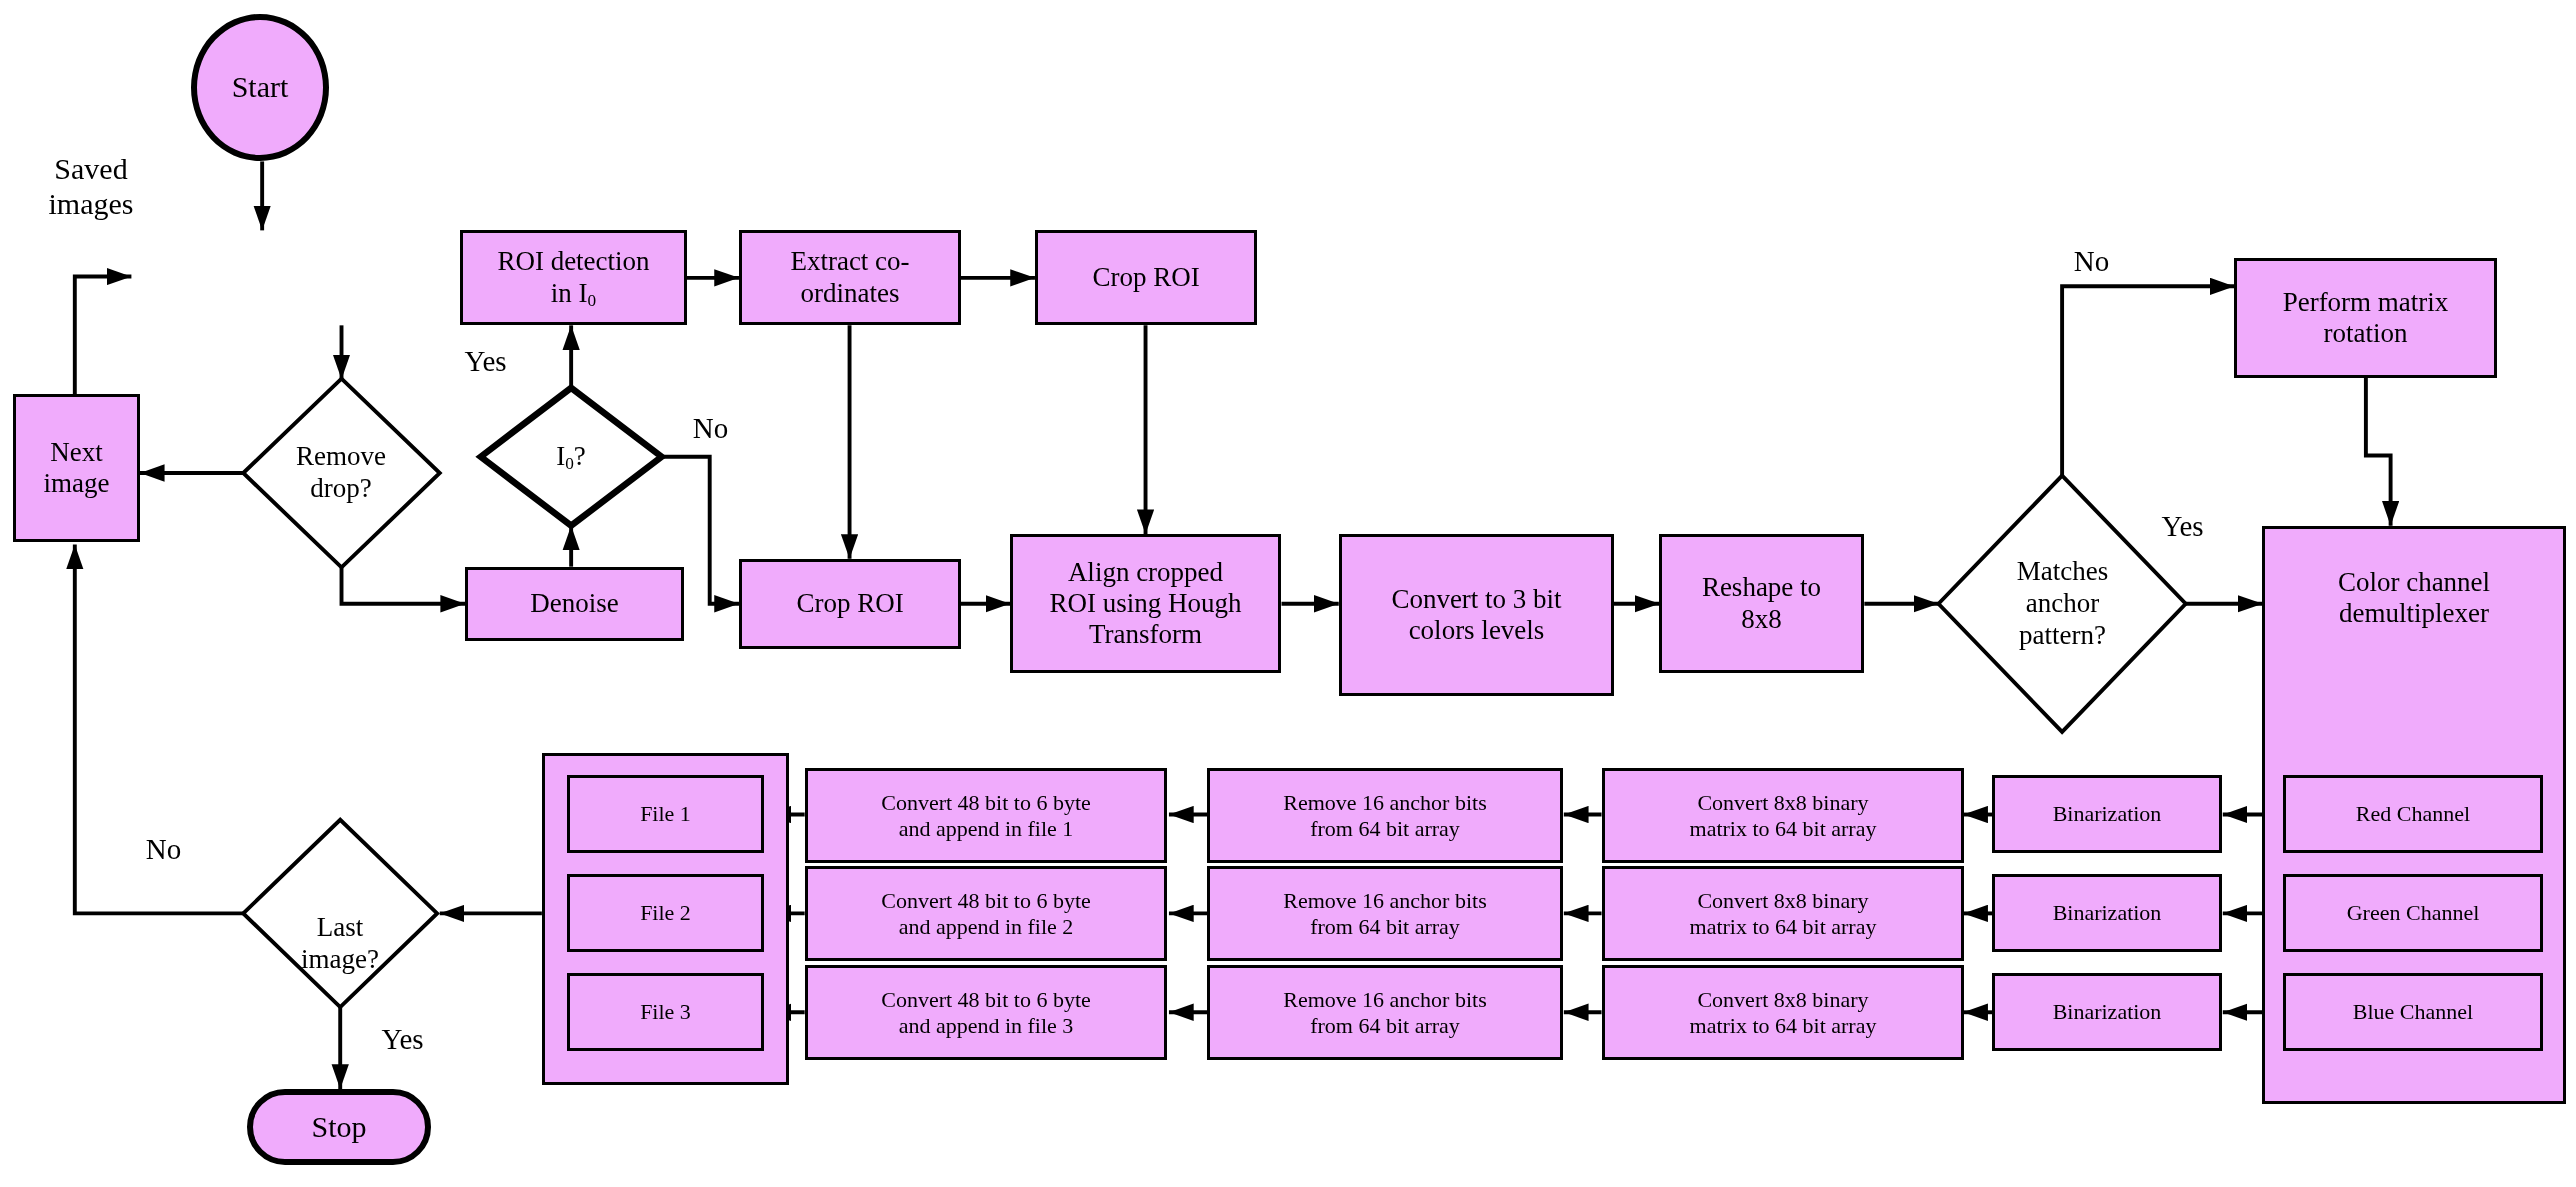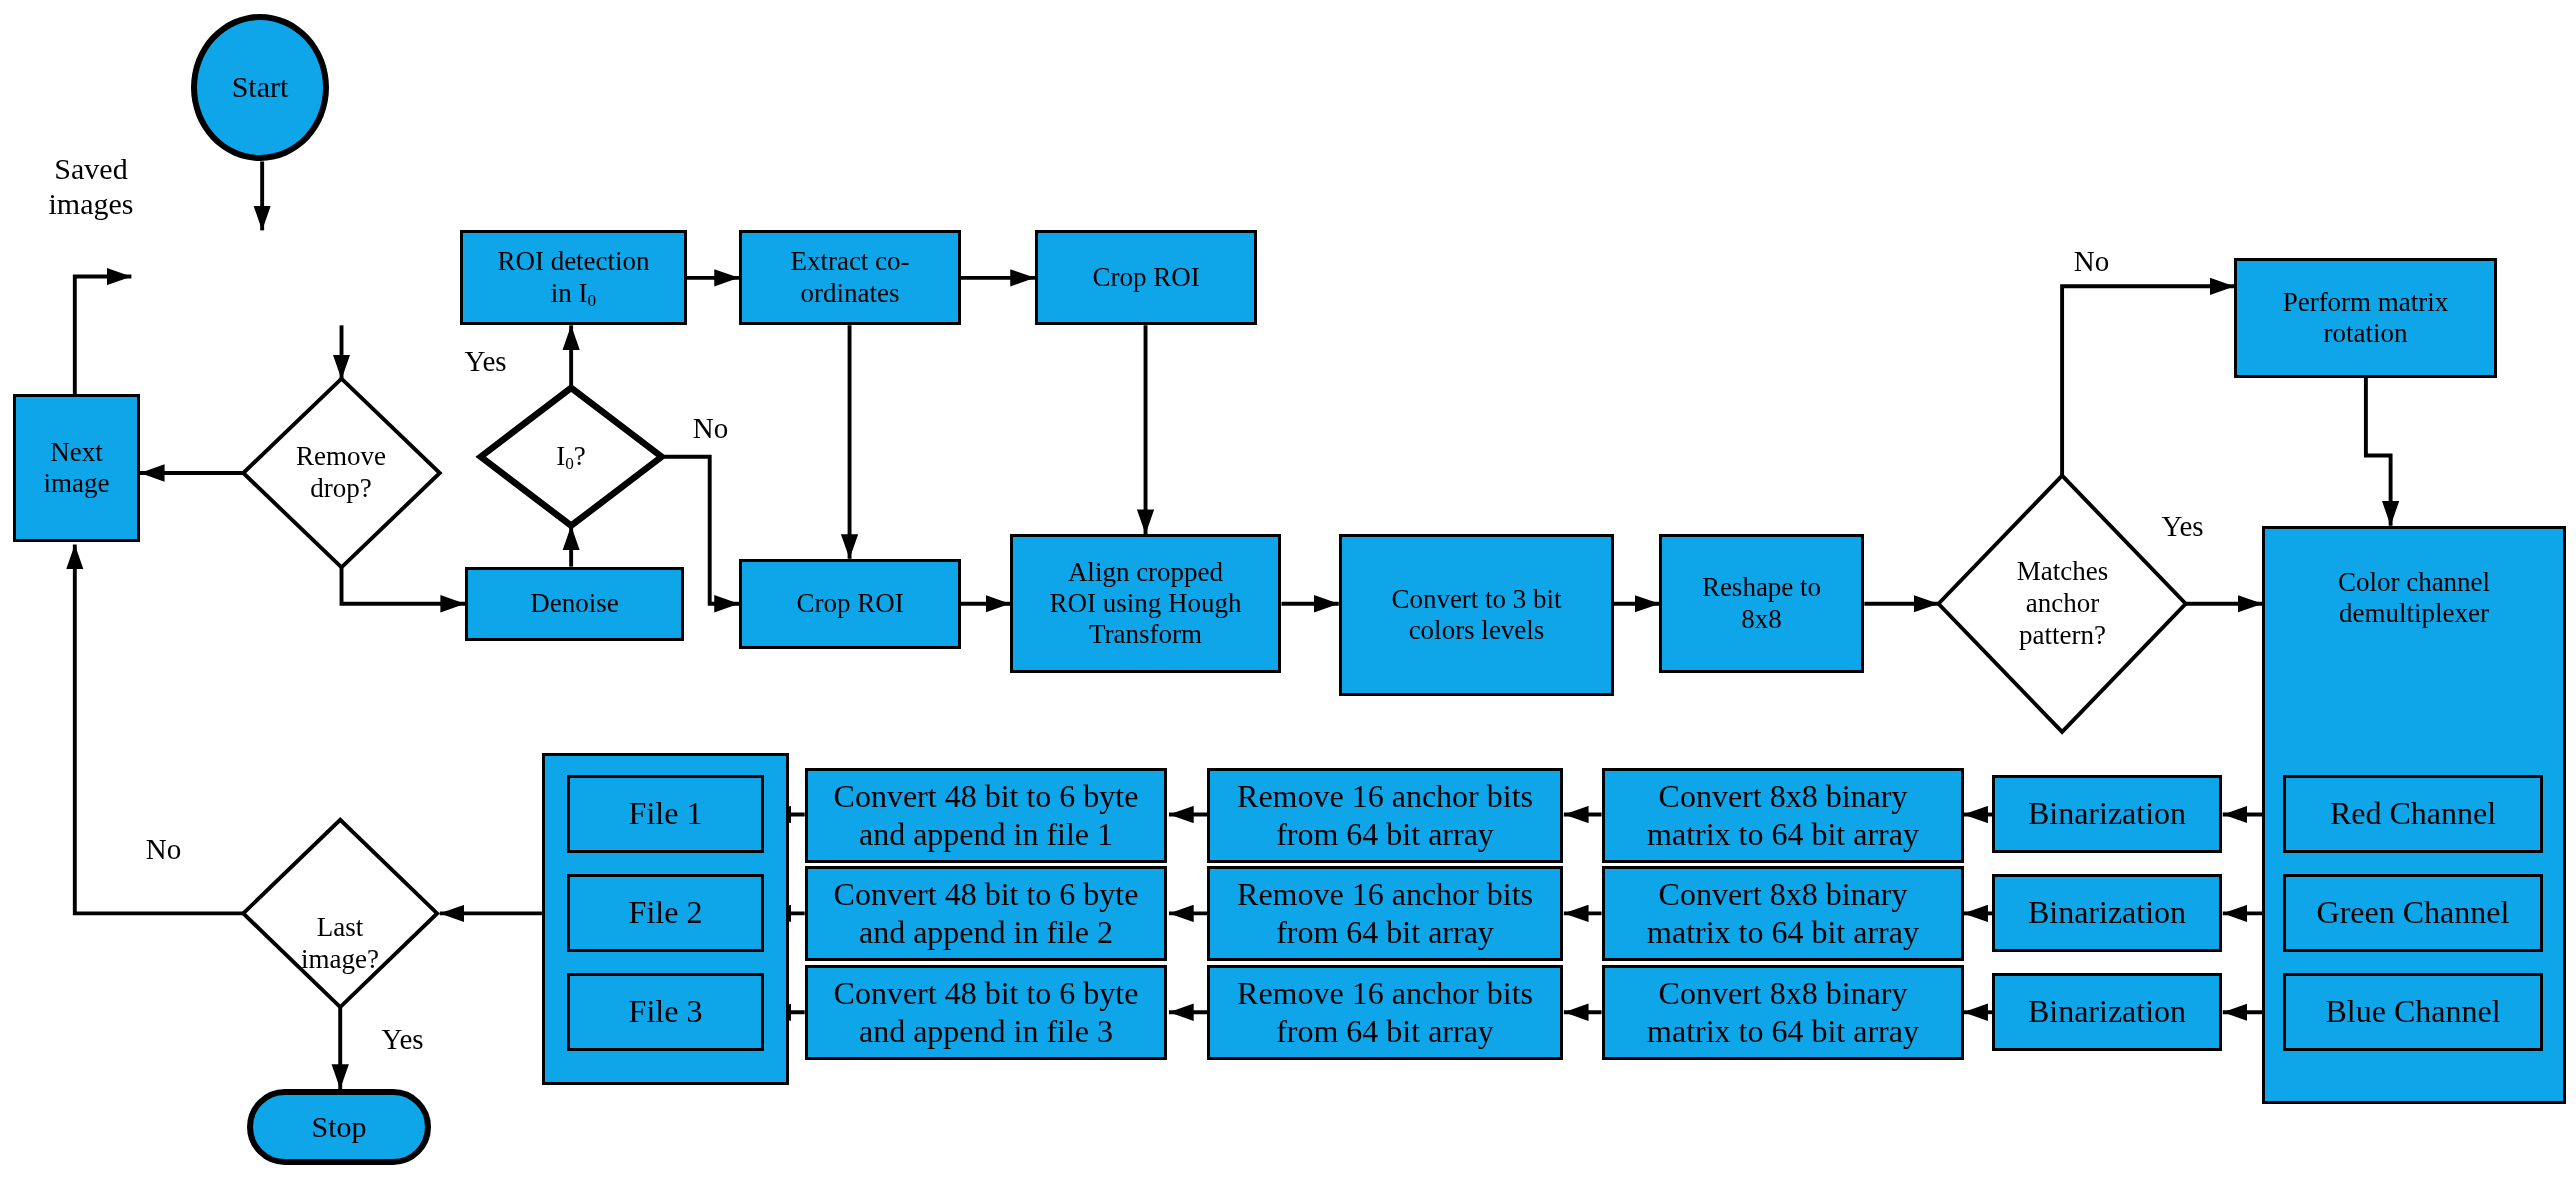"Start" .box { background: #0ea5e9 -> #f0abfc }
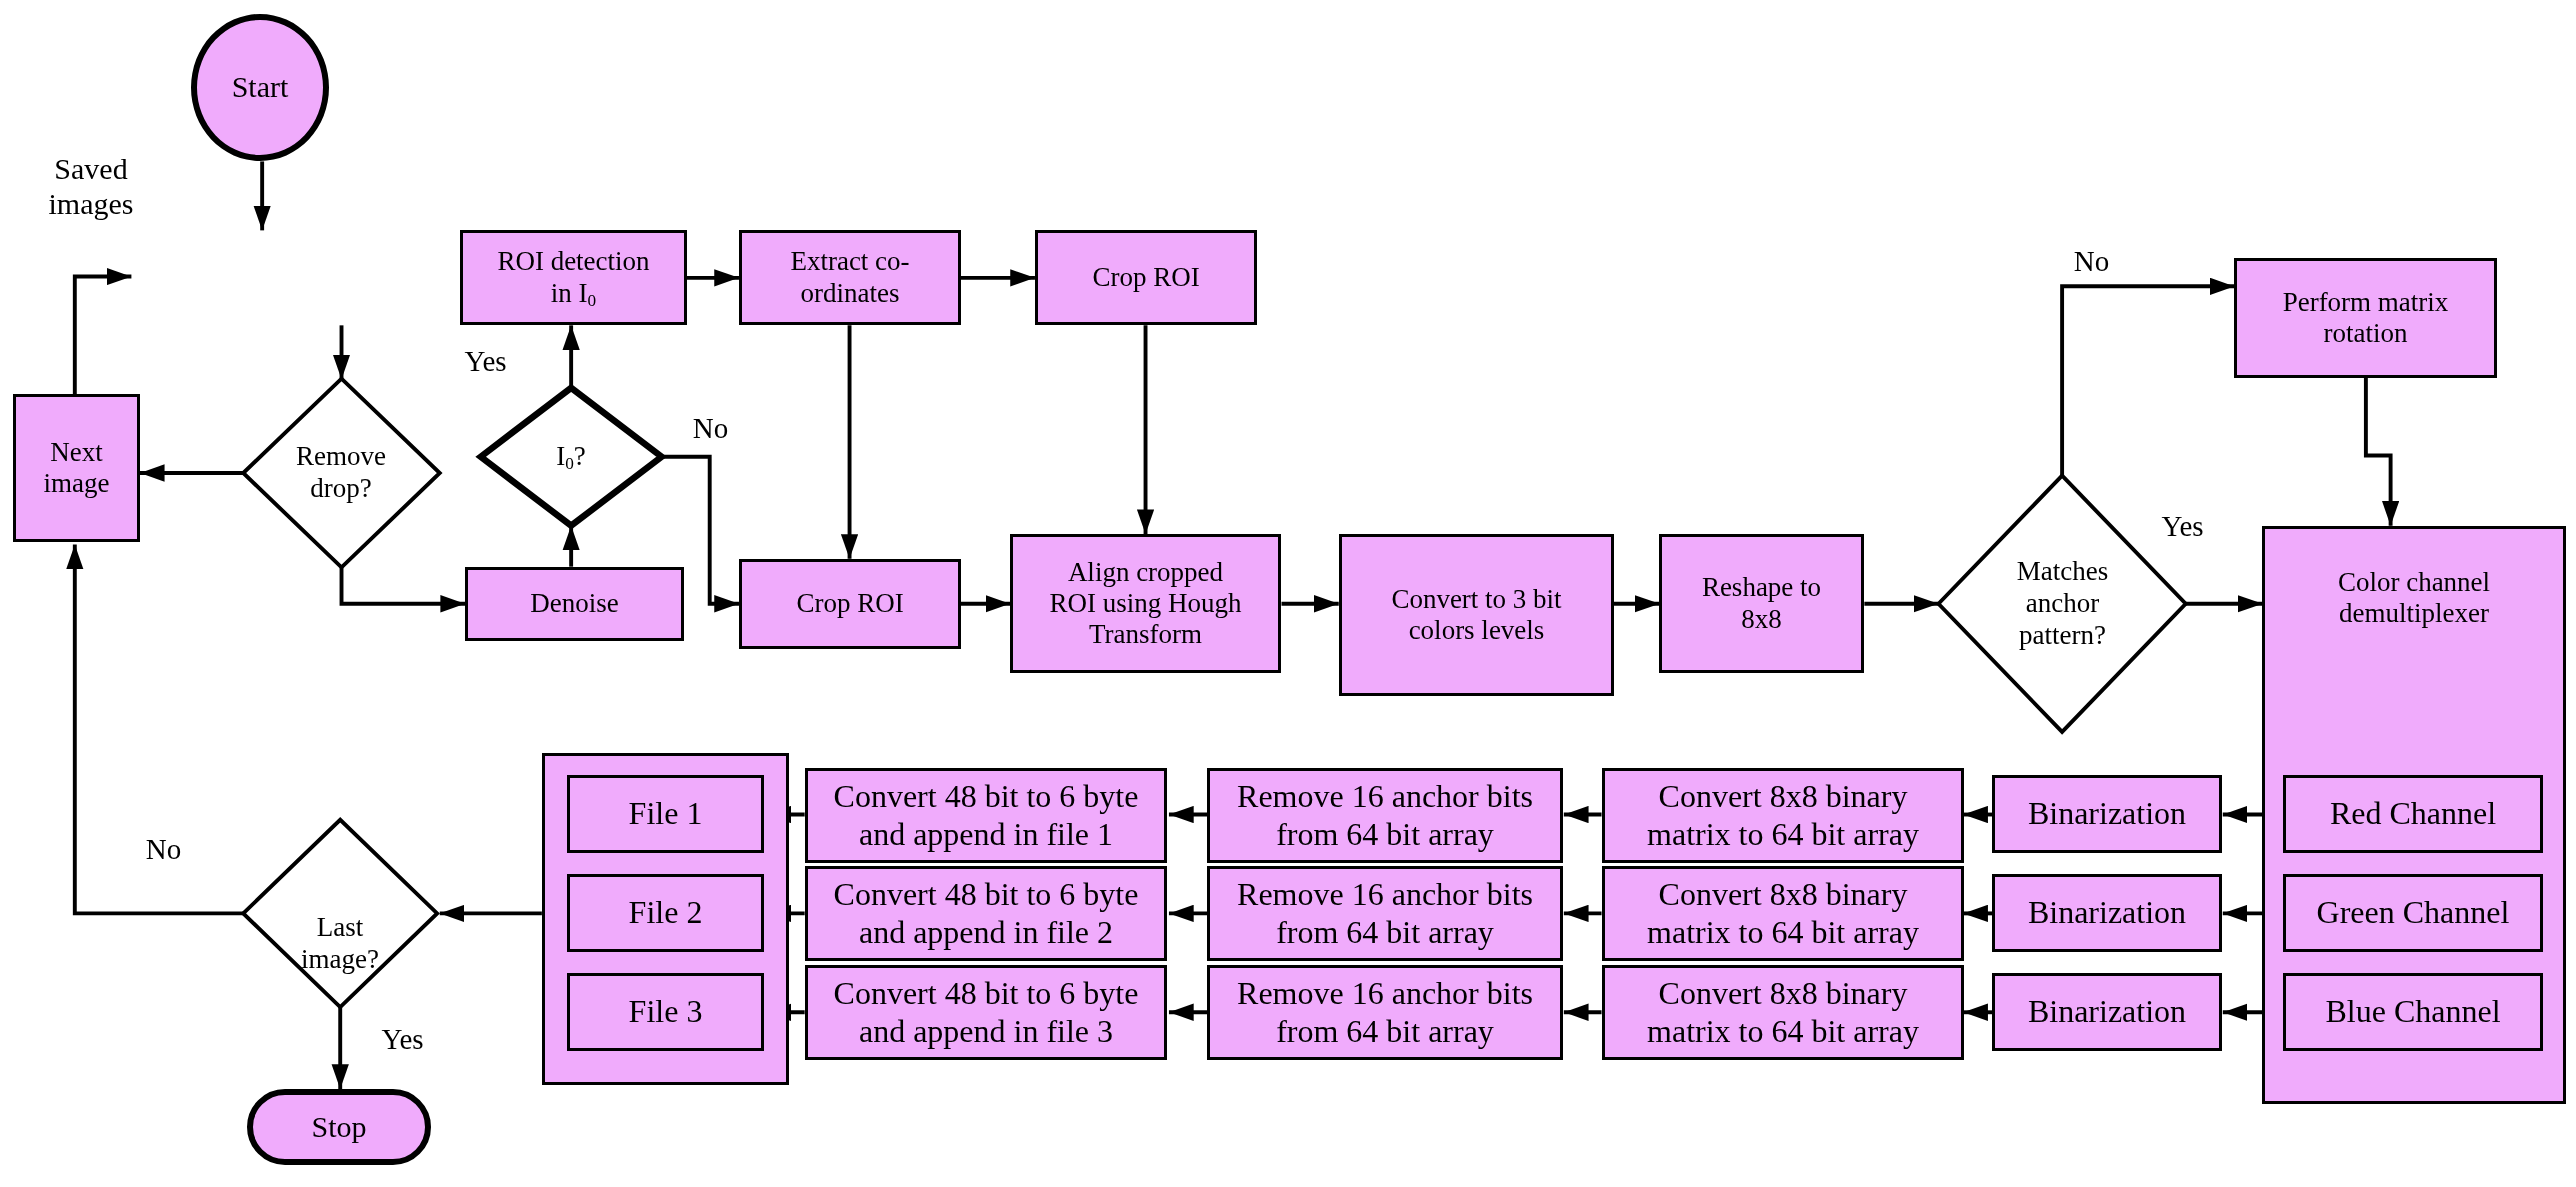"File 1" .f40 { font-size: 32px -> 22px }
